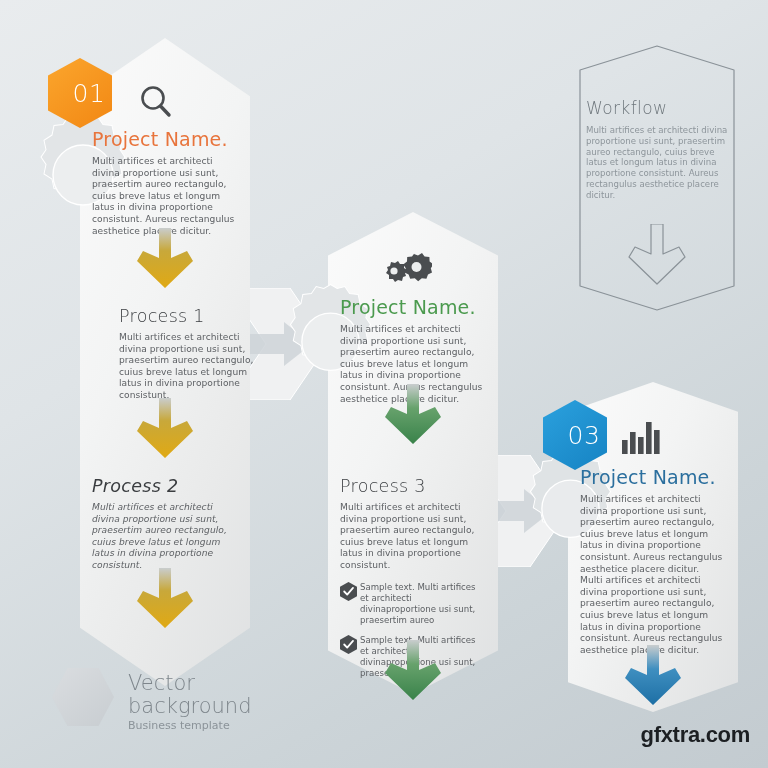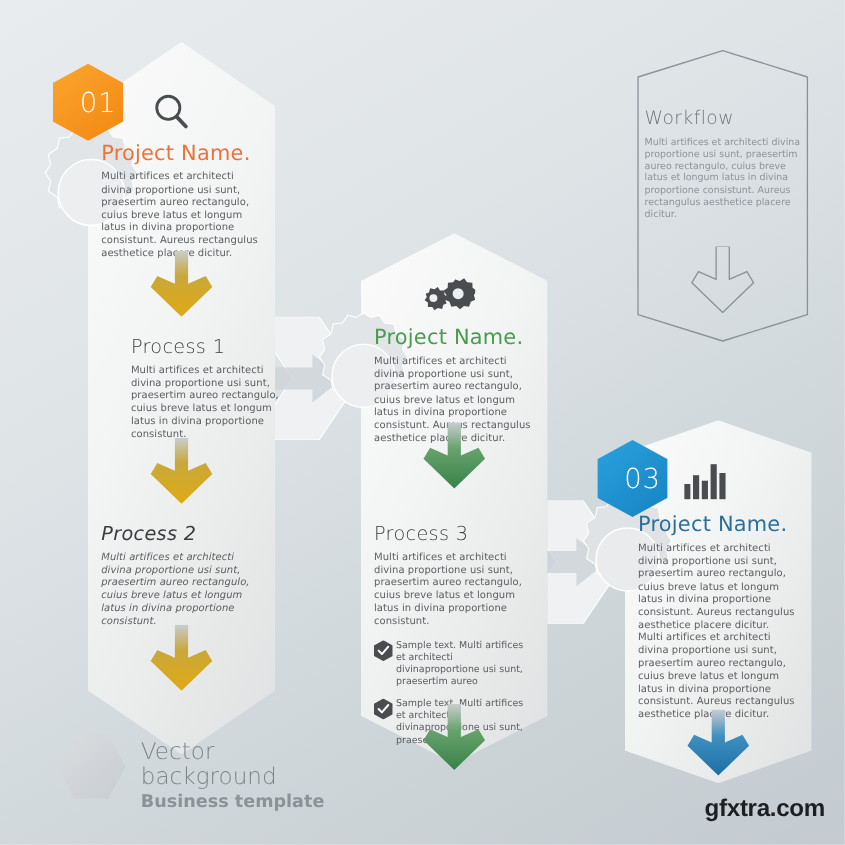"Business template" .vec-t2 { font-size: 16px -> 11px; font-weight: 700 -> 400 }
